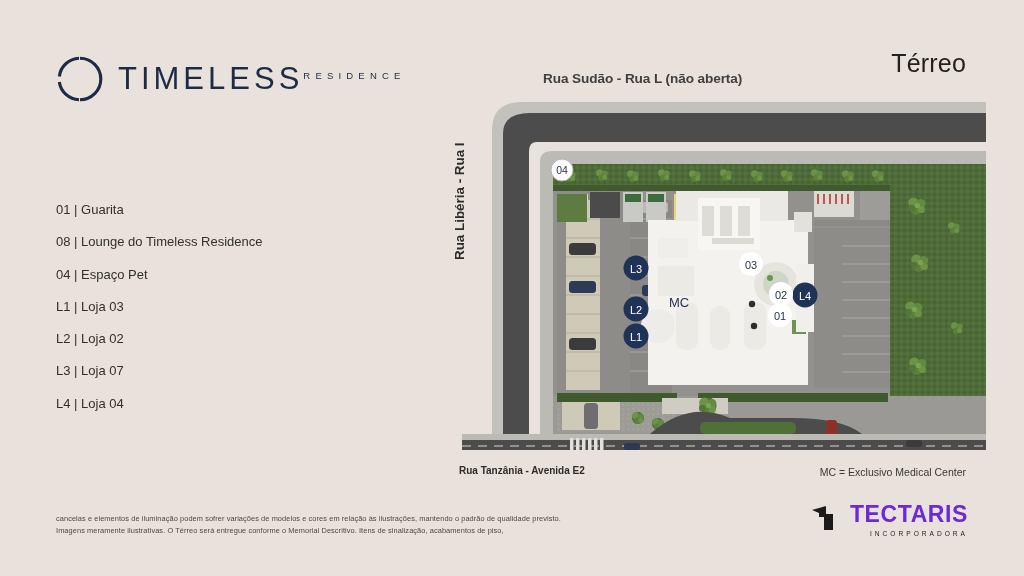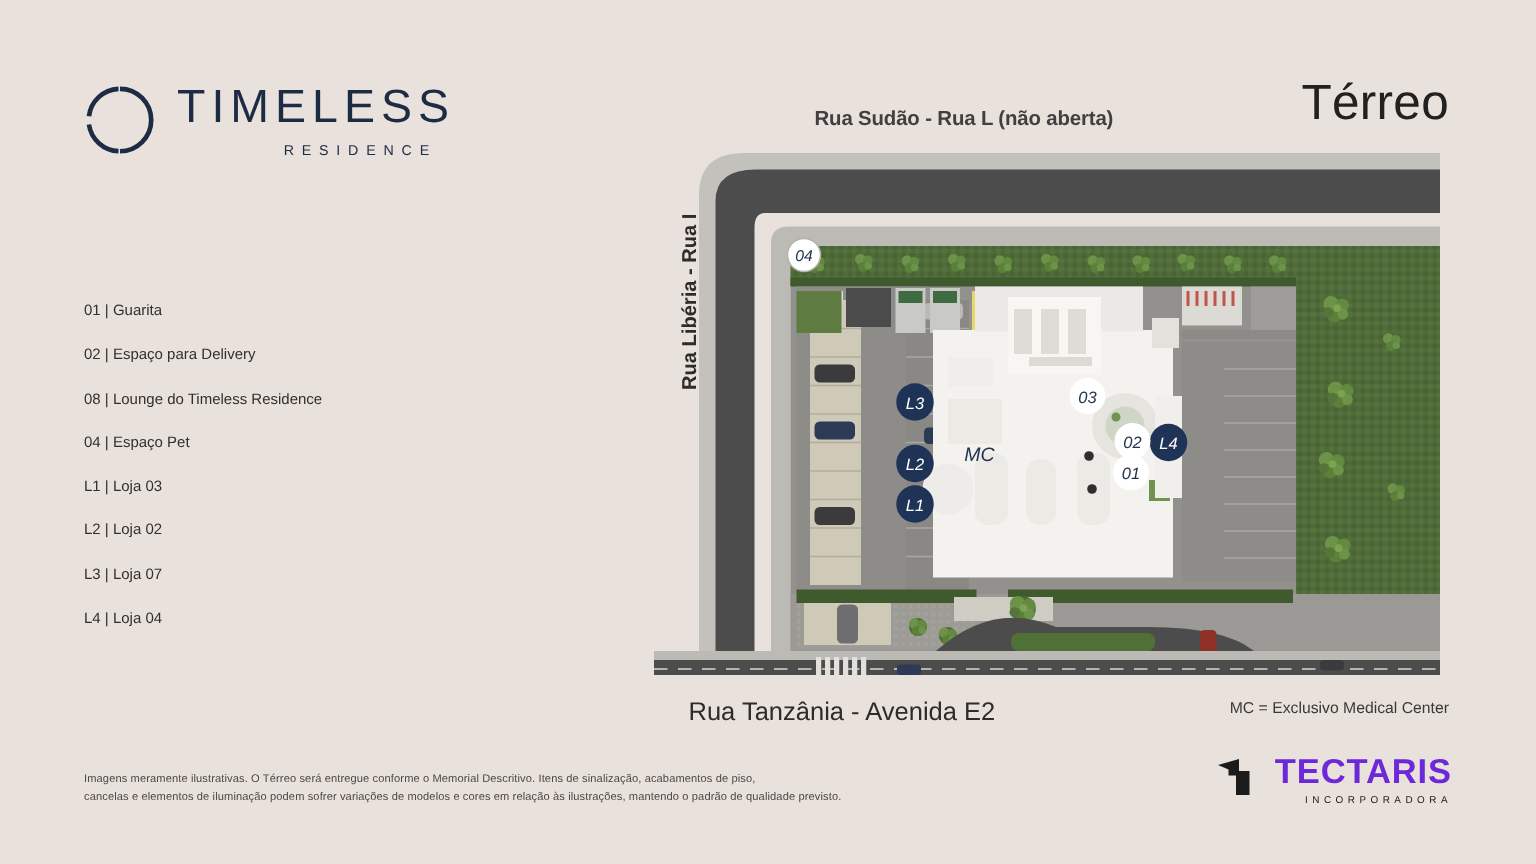"TIMELESS" #brand-words { flex-direction: column -> none }
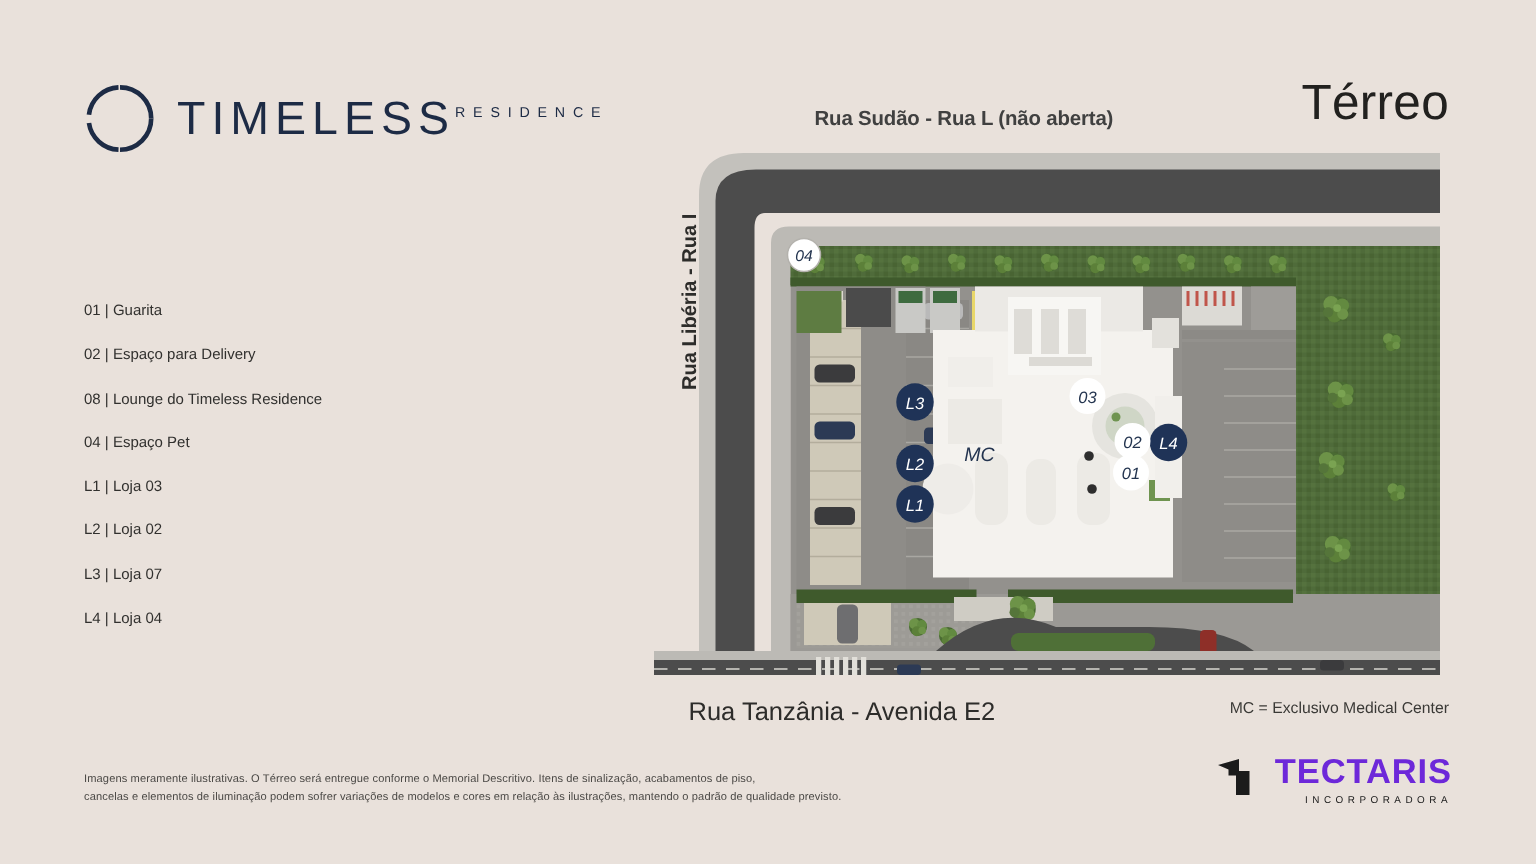"Térreo" #floor-title { font-size: 33px -> 25px }
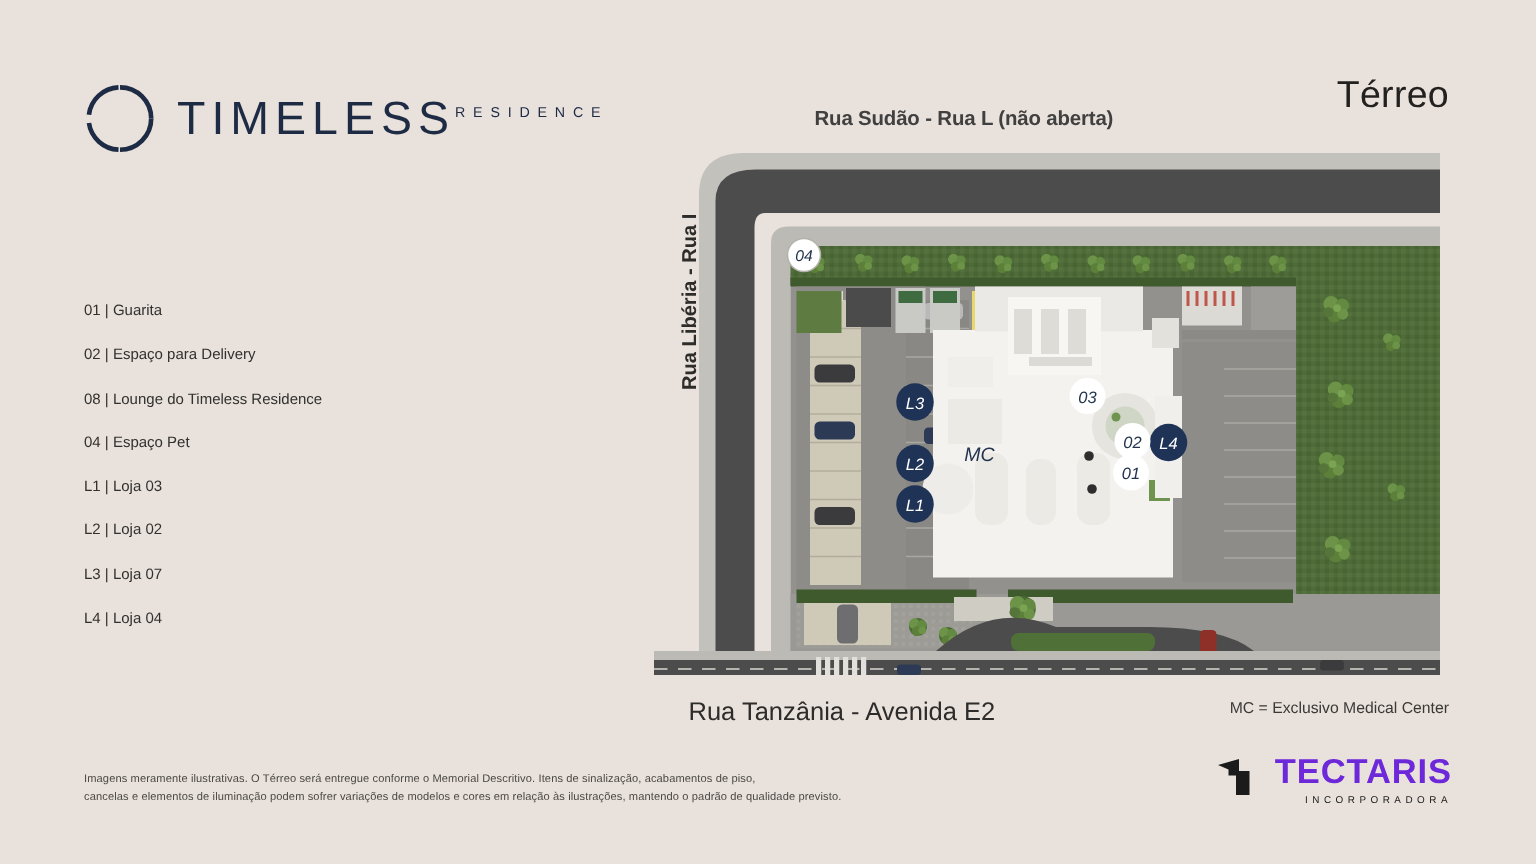"04" #map { font-style: italic -> none; left: 436px -> 462px }
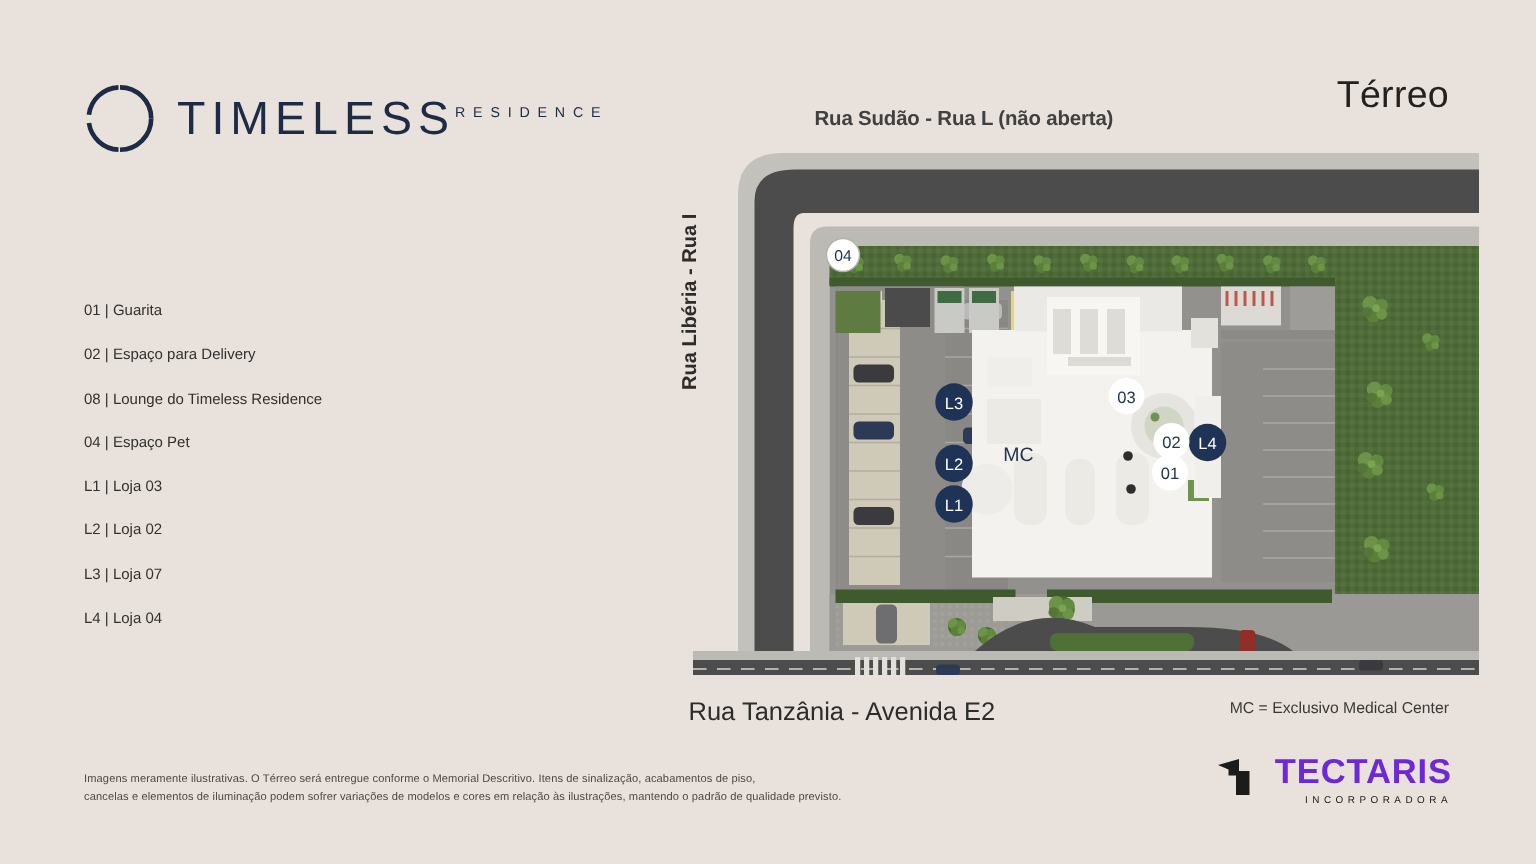"01 | Guarita" .legend-item { font-size: 10px -> 13px }
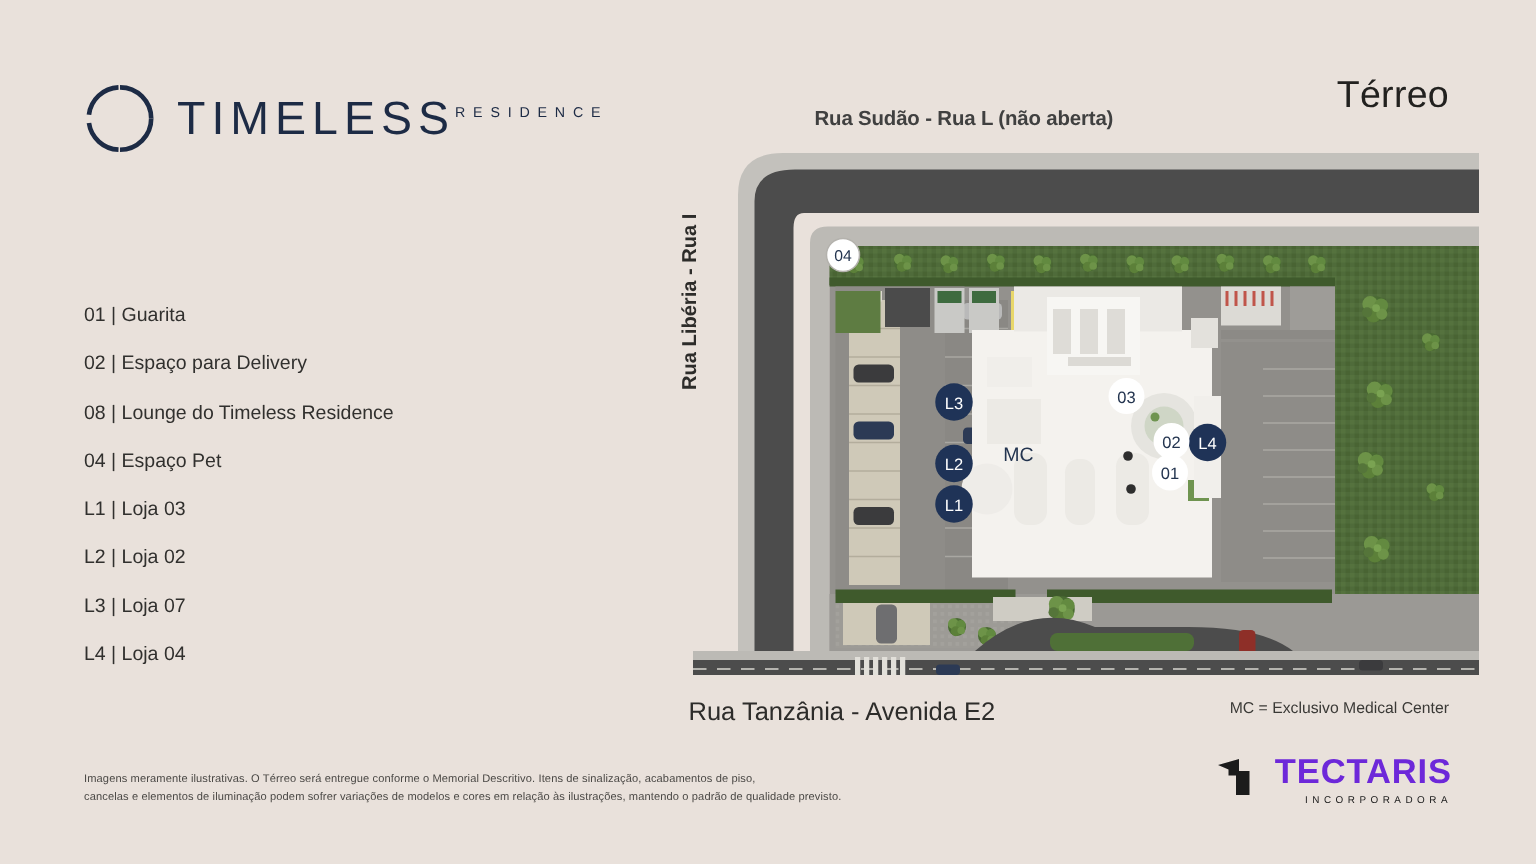"02 | Espaço para Delivery" div.legend-item { html: <div>02 | Espaço para Delivery</div> -> none }
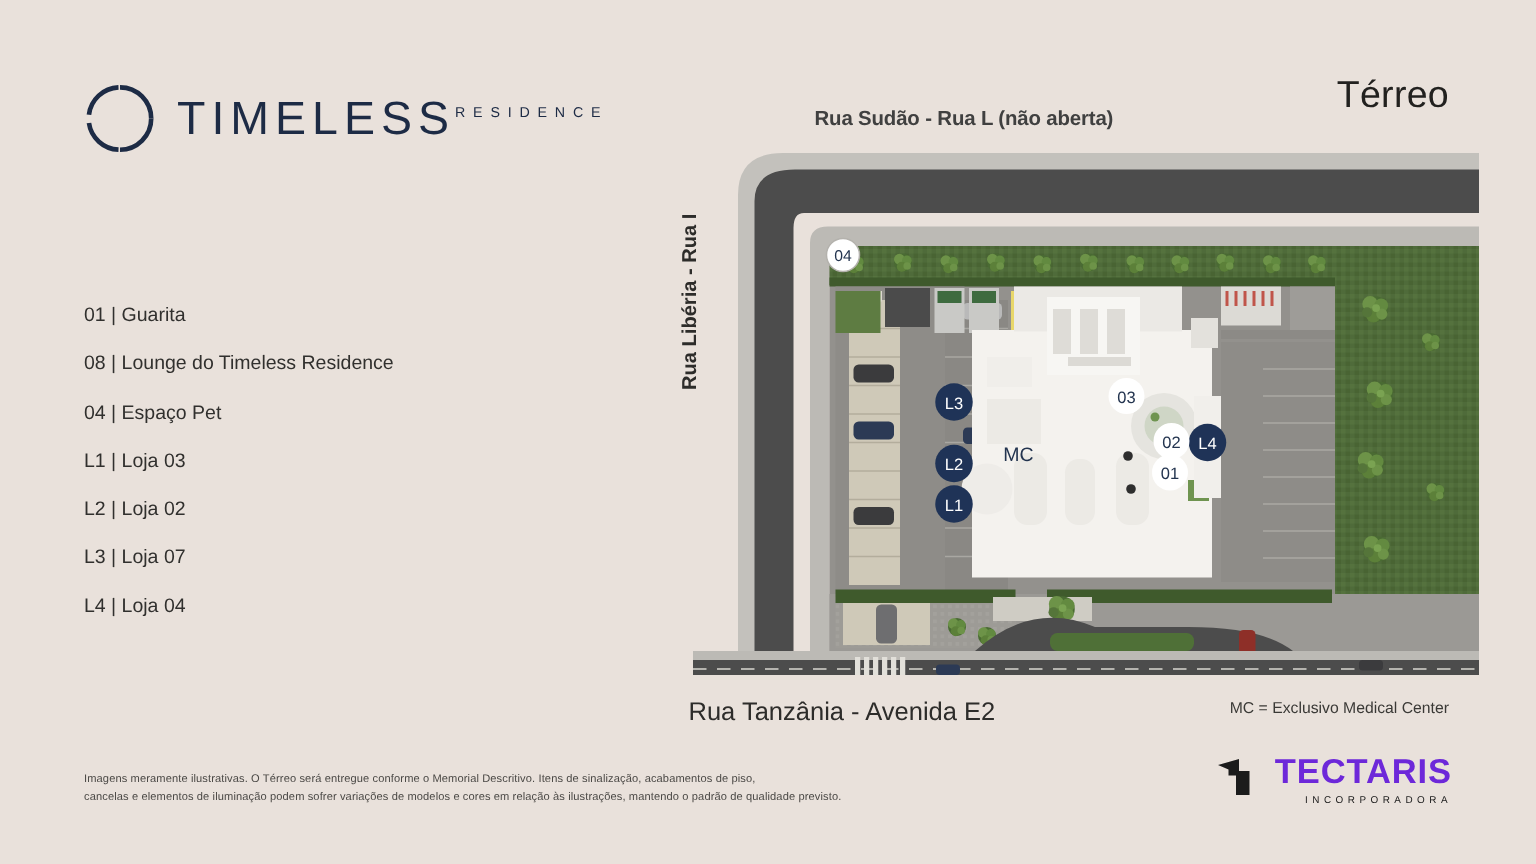"Rua Tanzânia - Avenida E2" #street-bottom { font-size: 17px -> 10px; font-weight: 400 -> 700 }
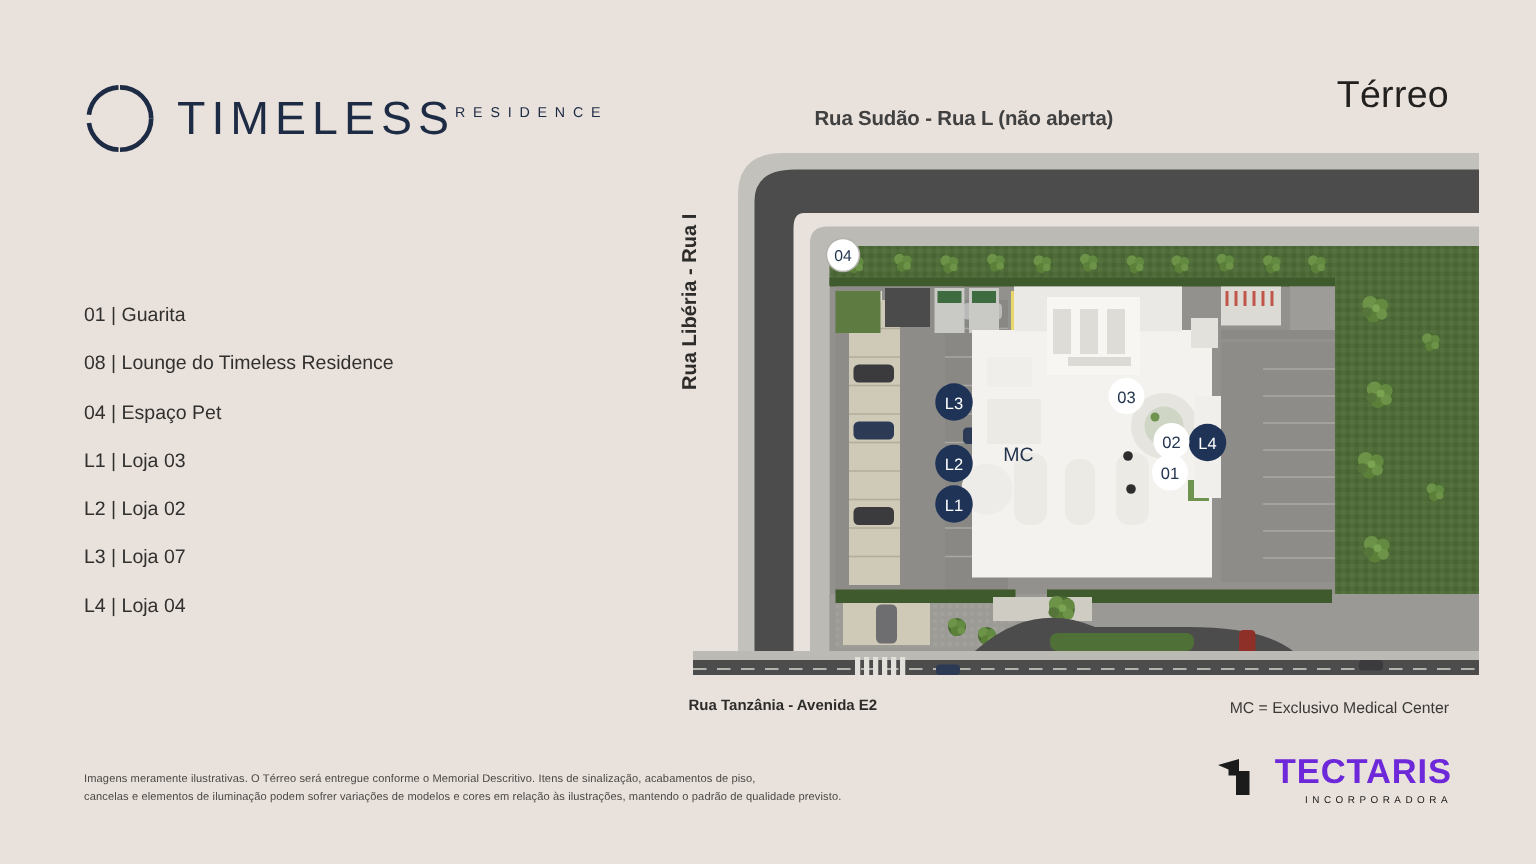"Imagens meramente ilustrativas. O Térreo" div { order: before "cancelas e elementos de iluminação" -> after "cancelas e elementos de iluminação" }
